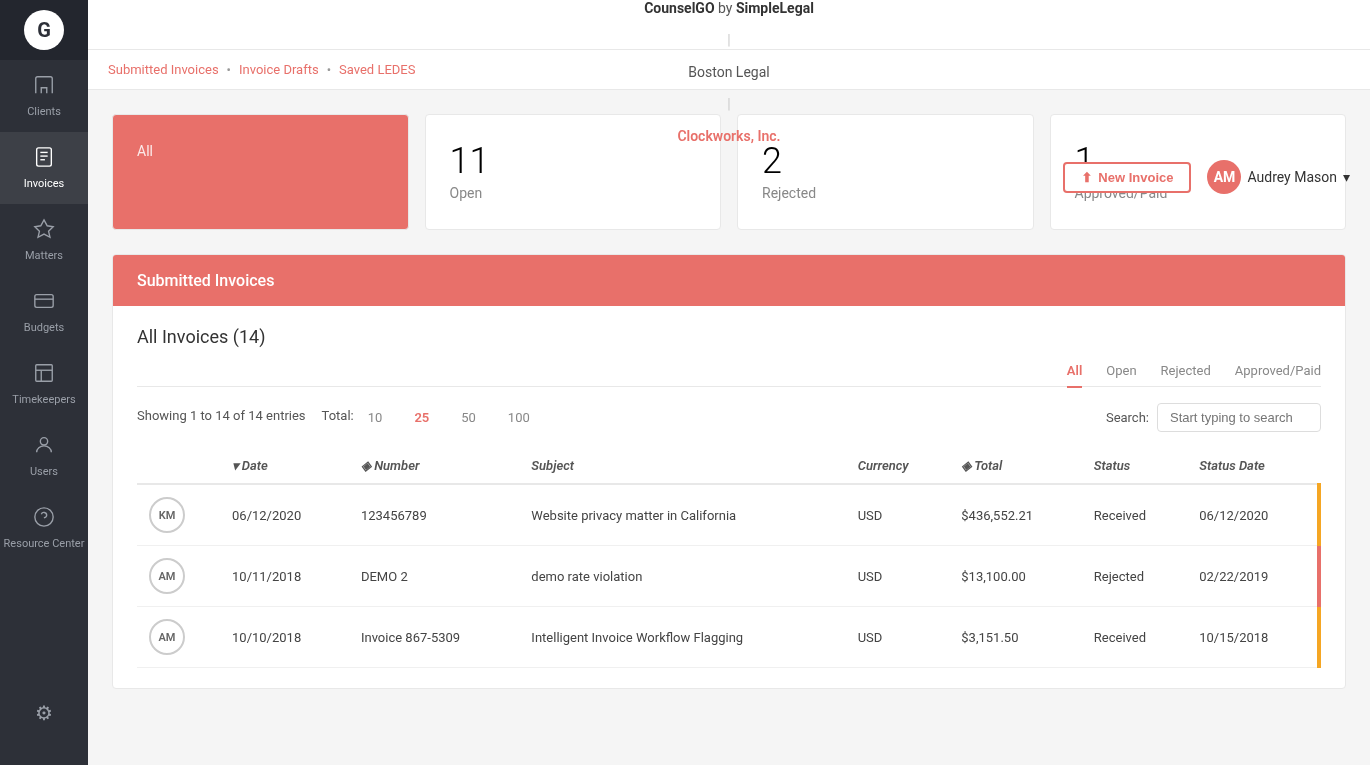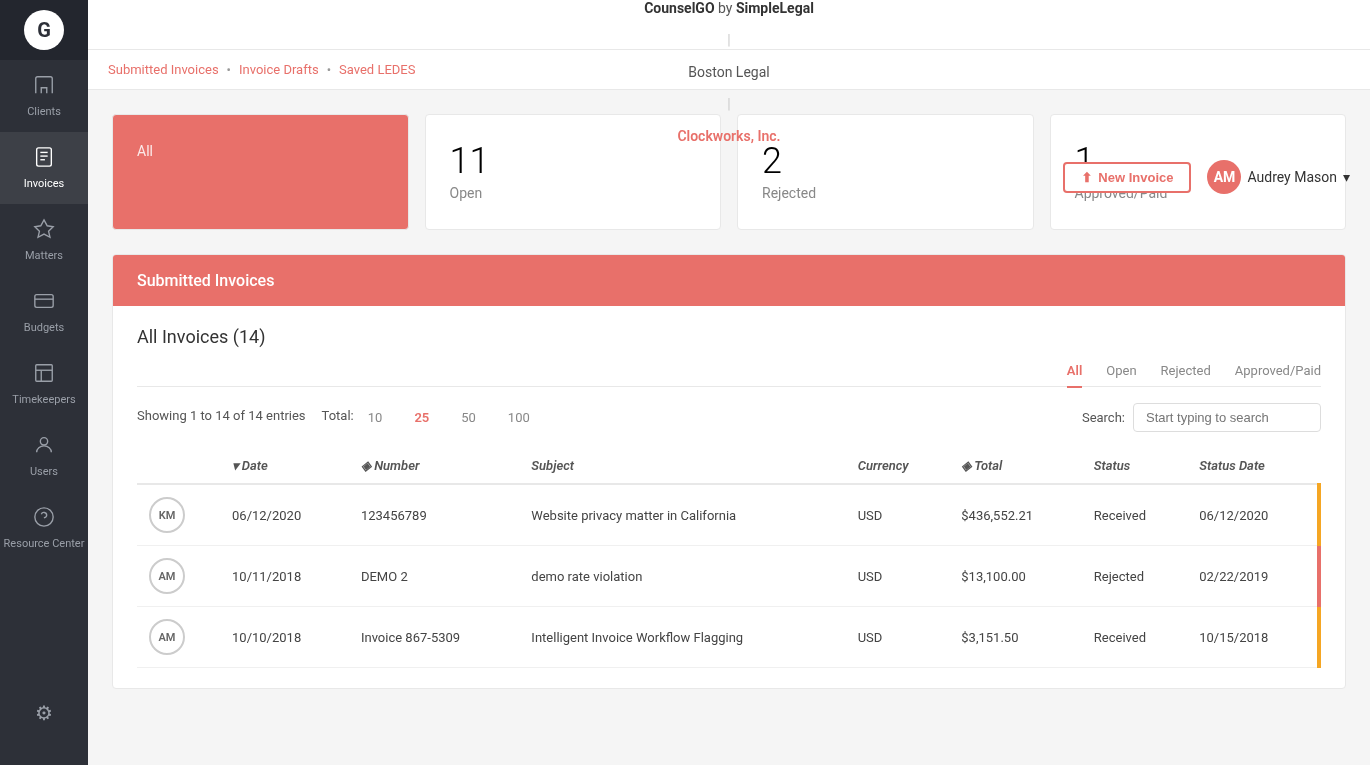"Start typing to search" .search-input { width: 188px -> 164px }
